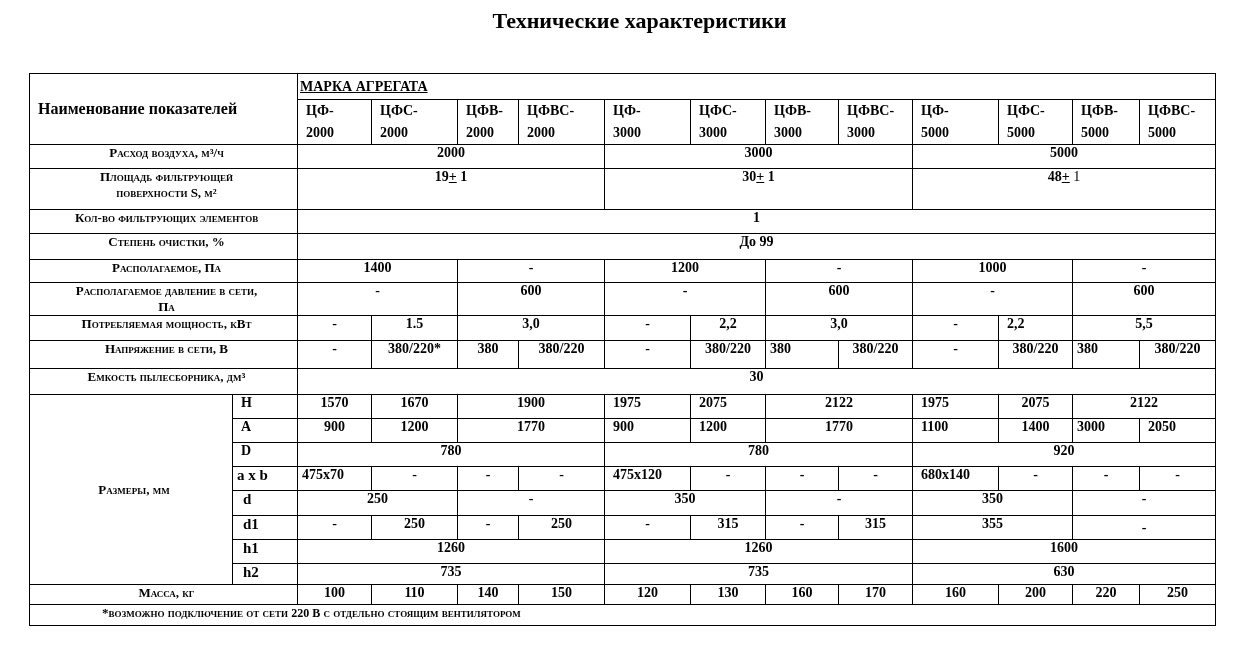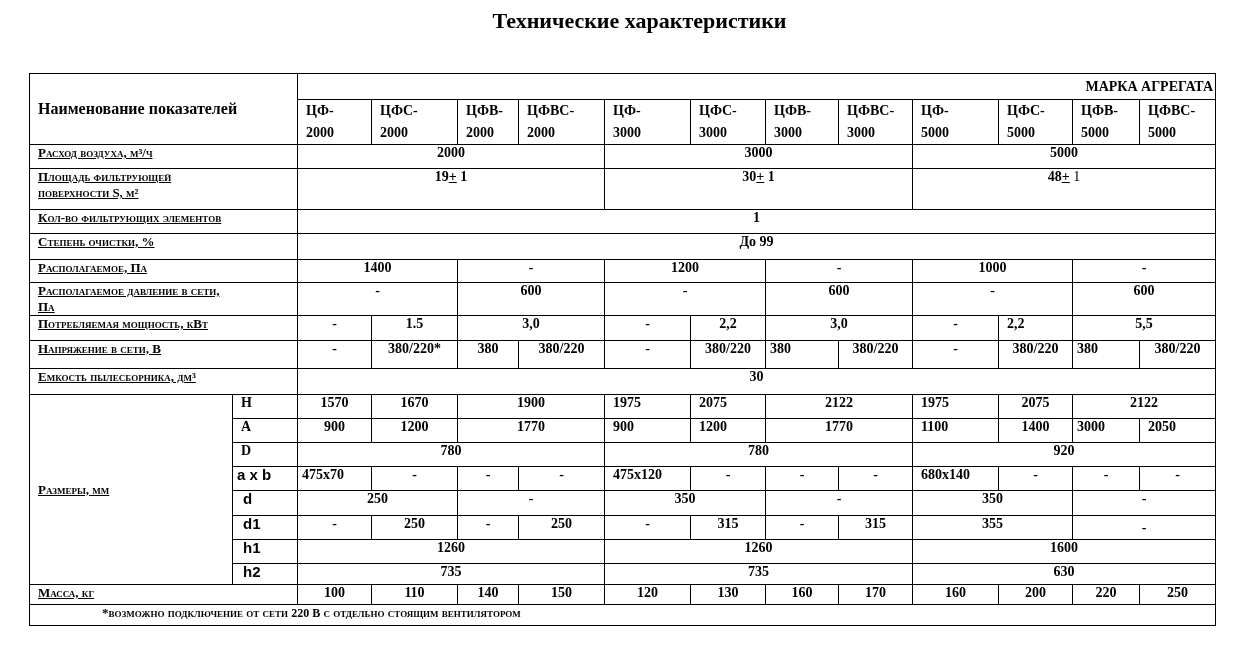"МАРКА АГРЕГАТА" .marka { text-align: right -> left; text-decoration: none -> underline }
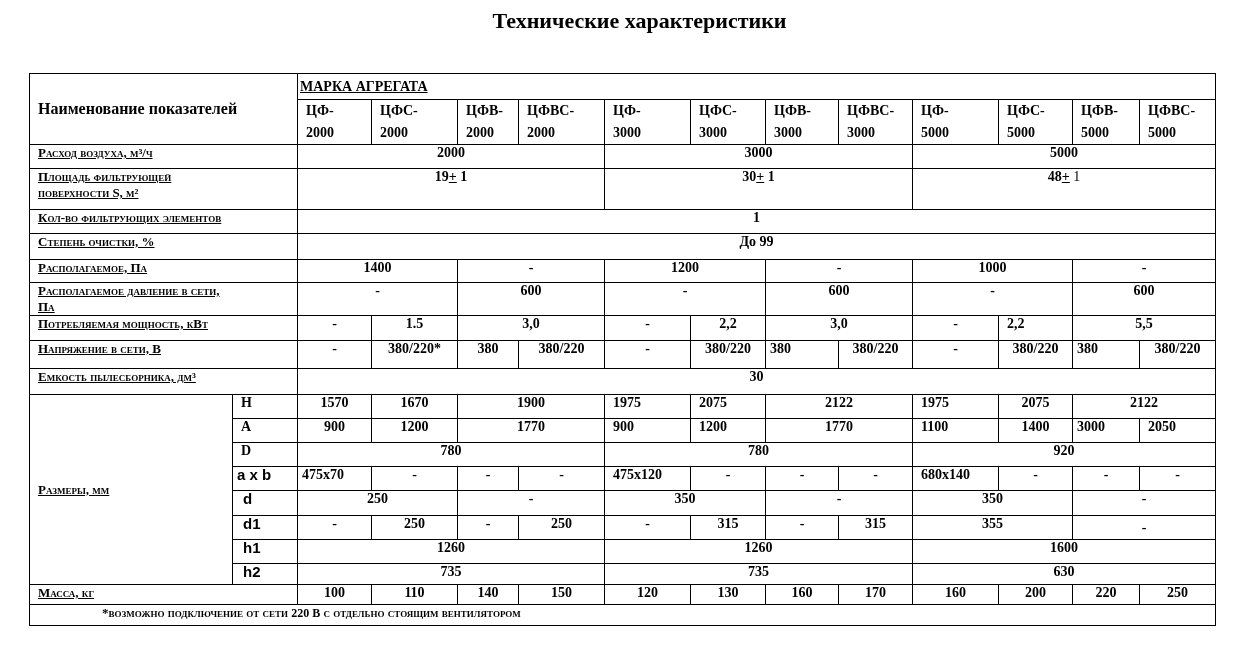"Расход воздуха, м³/ч" .sc { text-align: left -> center; text-decoration: underline -> none }
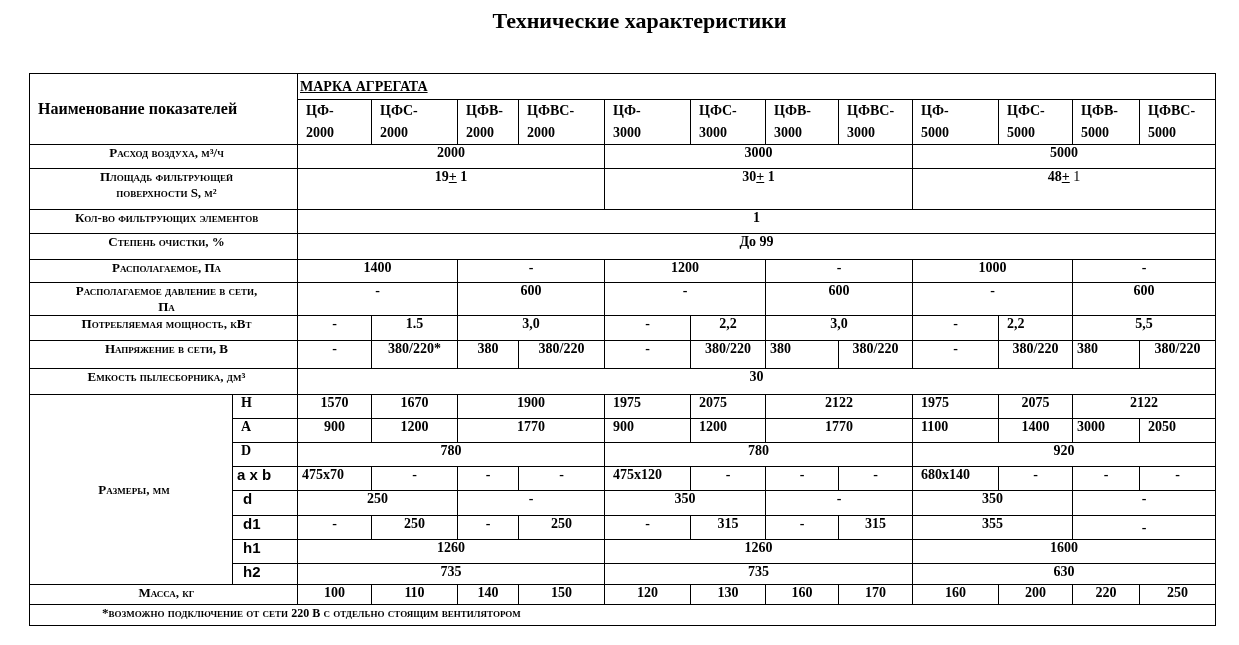"a x b" .sans { font-family: Liberation Sans, sans-serif -> Liberation Serif, serif }
